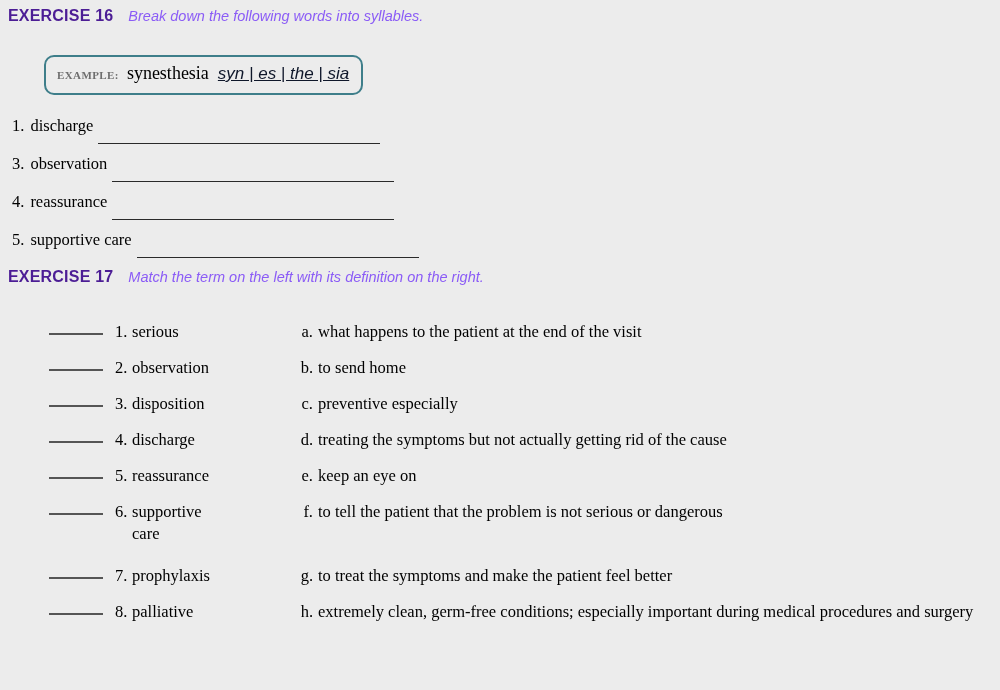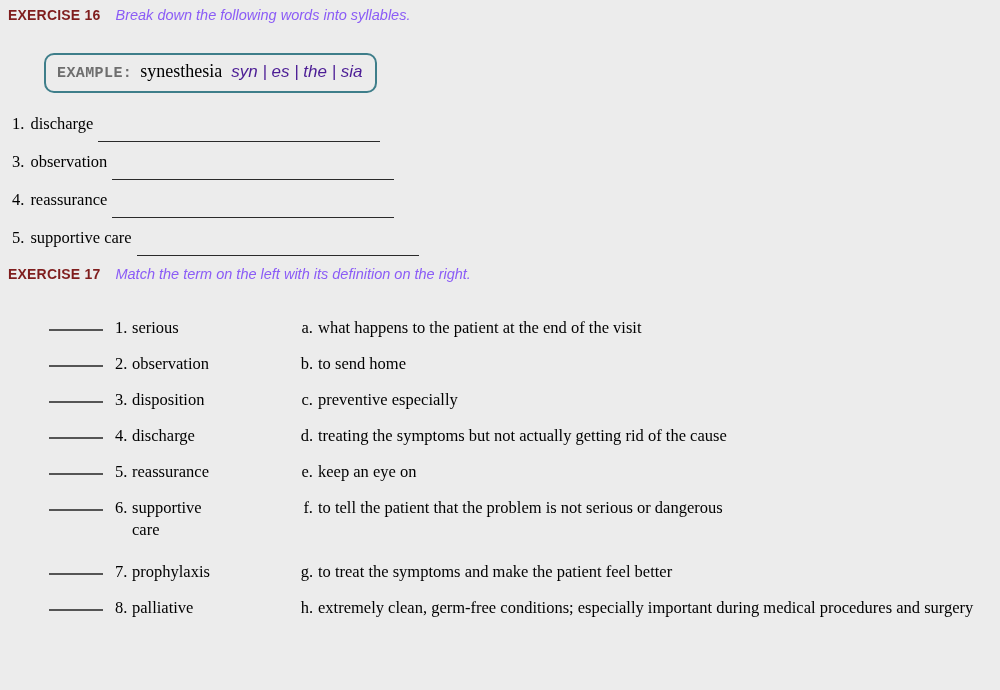"EXERCISE 16" .ex-label { color: #7f1d1d -> #4c1d95; font-size: 14px -> 16px }
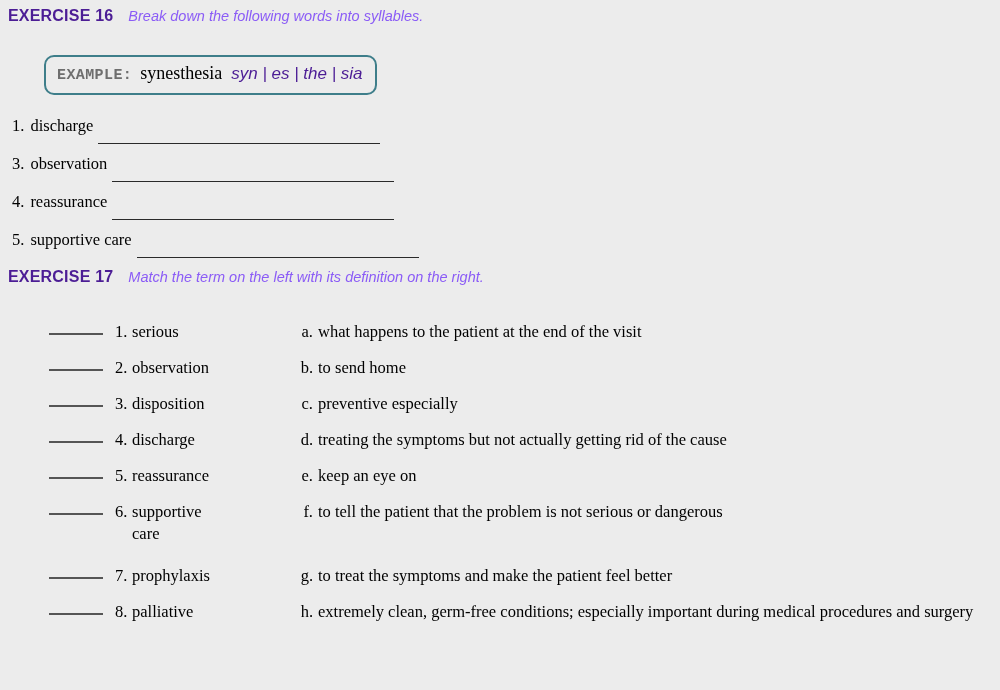"EXAMPLE:" .example-label { font-family: Liberation Mono, monospace -> Liberation Serif, serif; font-size: 15px -> 11px }
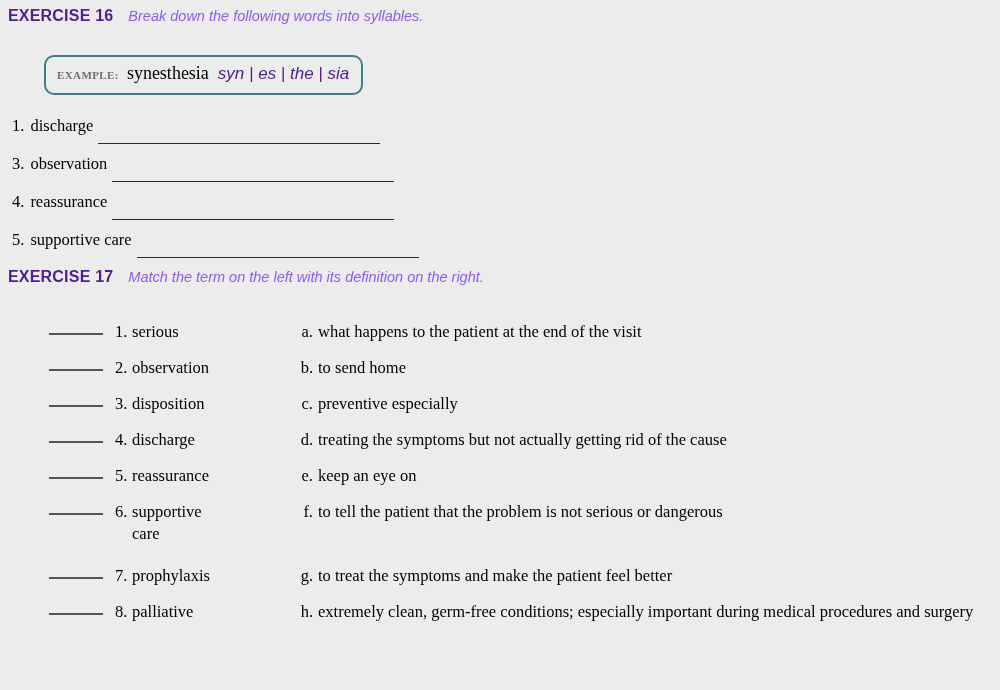"syn | es | the" .example-syllables { color: #4c1d95 -> #0f172a; text-decoration: none -> underline }
